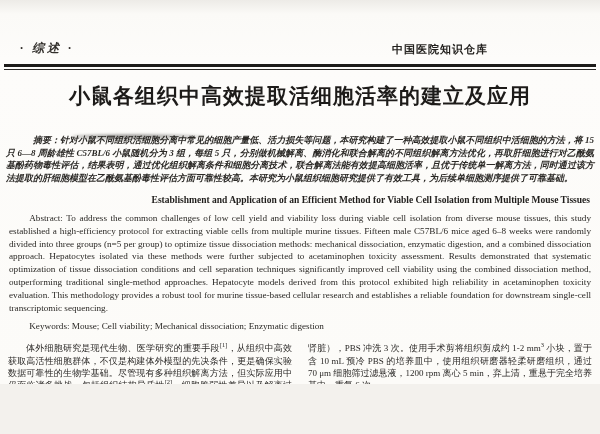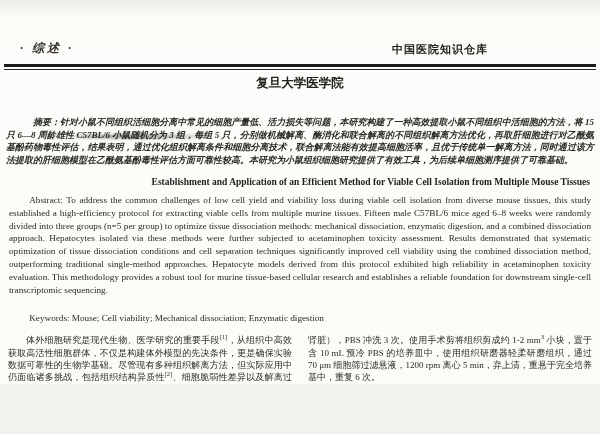"小鼠各组织中高效提取活细胞活率的建立及应用" div.title-cn { html: none -> <div>小鼠各组织中高效提取活细胞活率的建立及应用</div> }
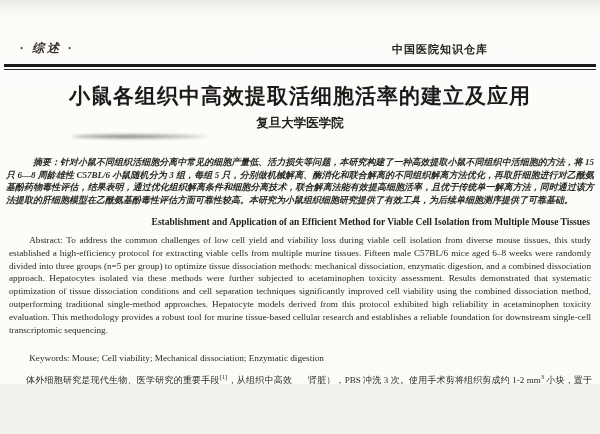"复旦大学医学院" div.affiliation { html: <div>复旦大学医学院</div> -> none }
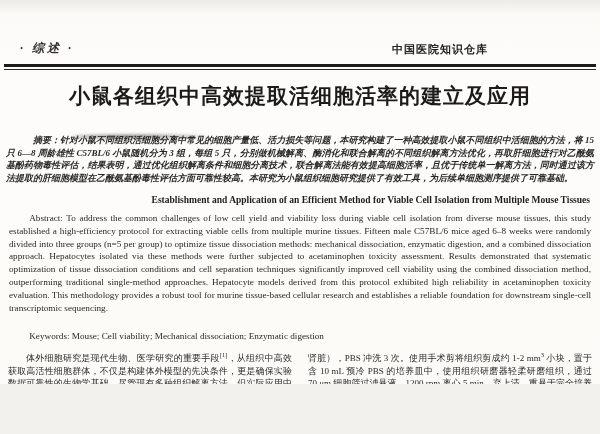"Keywords: Mouse; Cell viability;" .keywords-en { margin: 16px 9px 0 9px -> 6px 9px 0 9px }
